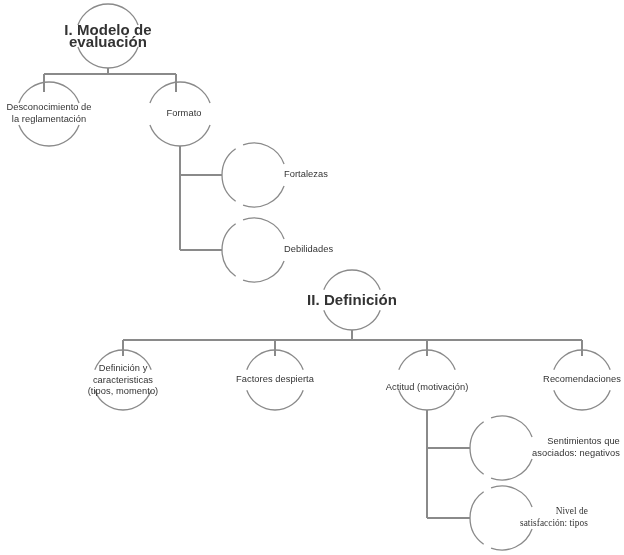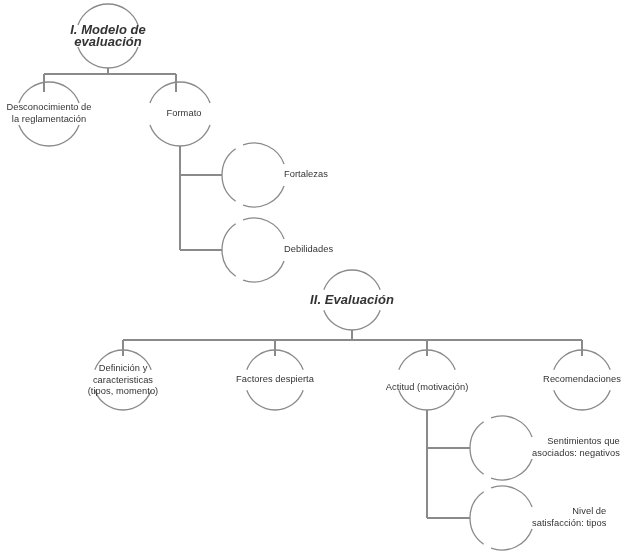"I. Modelo de" .node-label.bold { font-size: 13px -> 15px; font-style: italic -> none }
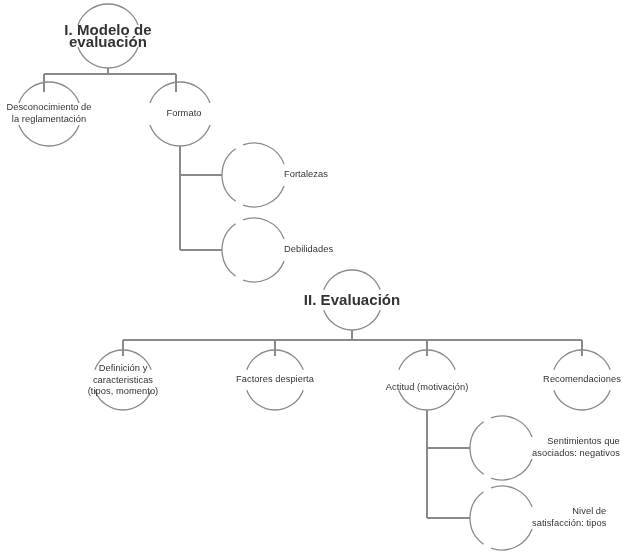"II. Evaluación" span.label-line { text: Evaluación -> Definición }
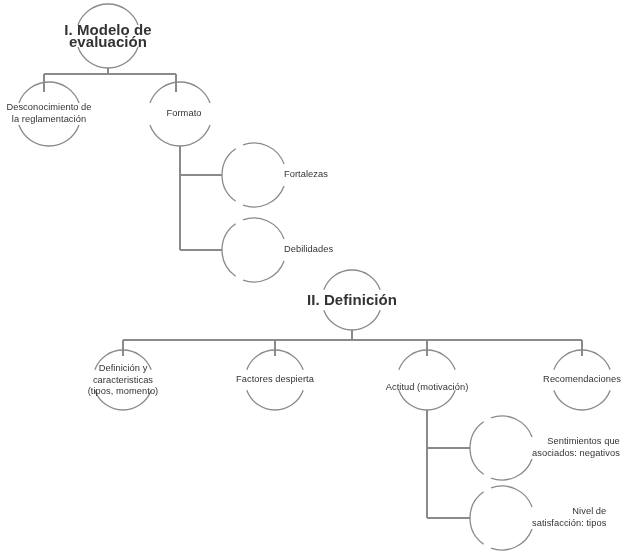"Nivel de" div.node-label { font-family: none -> Liberation Serif, serif; left: 484px -> 472px }
